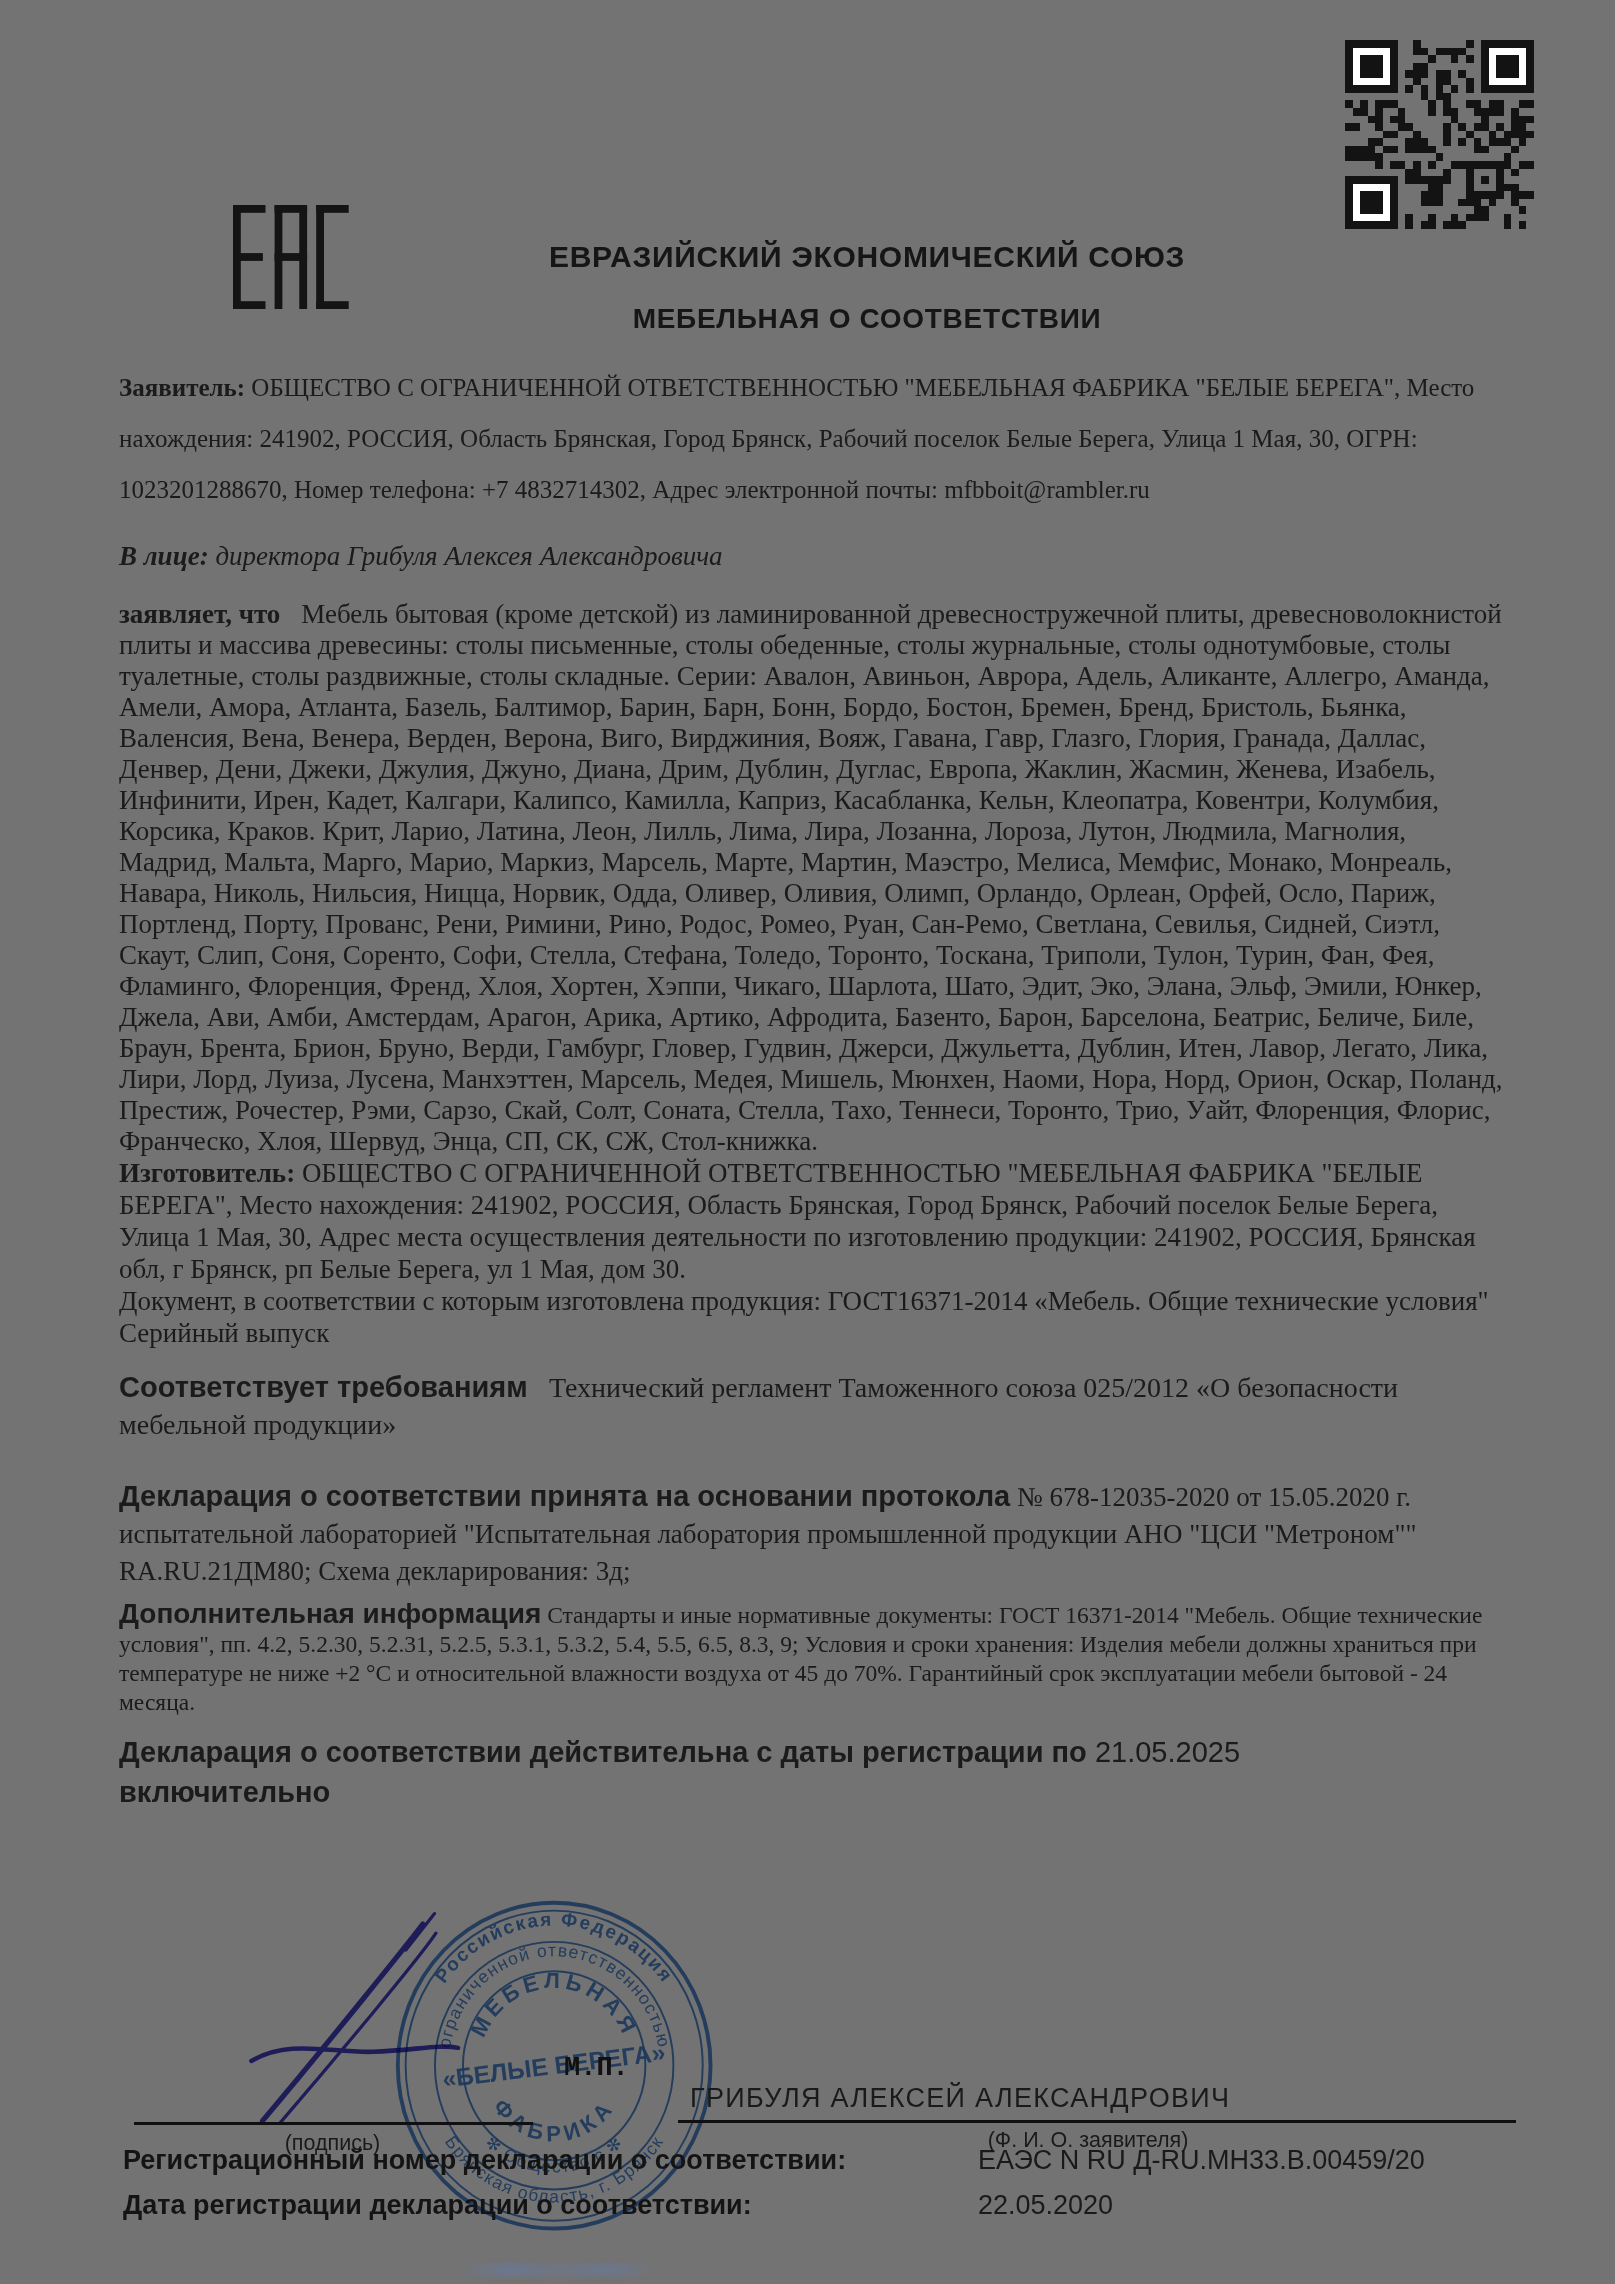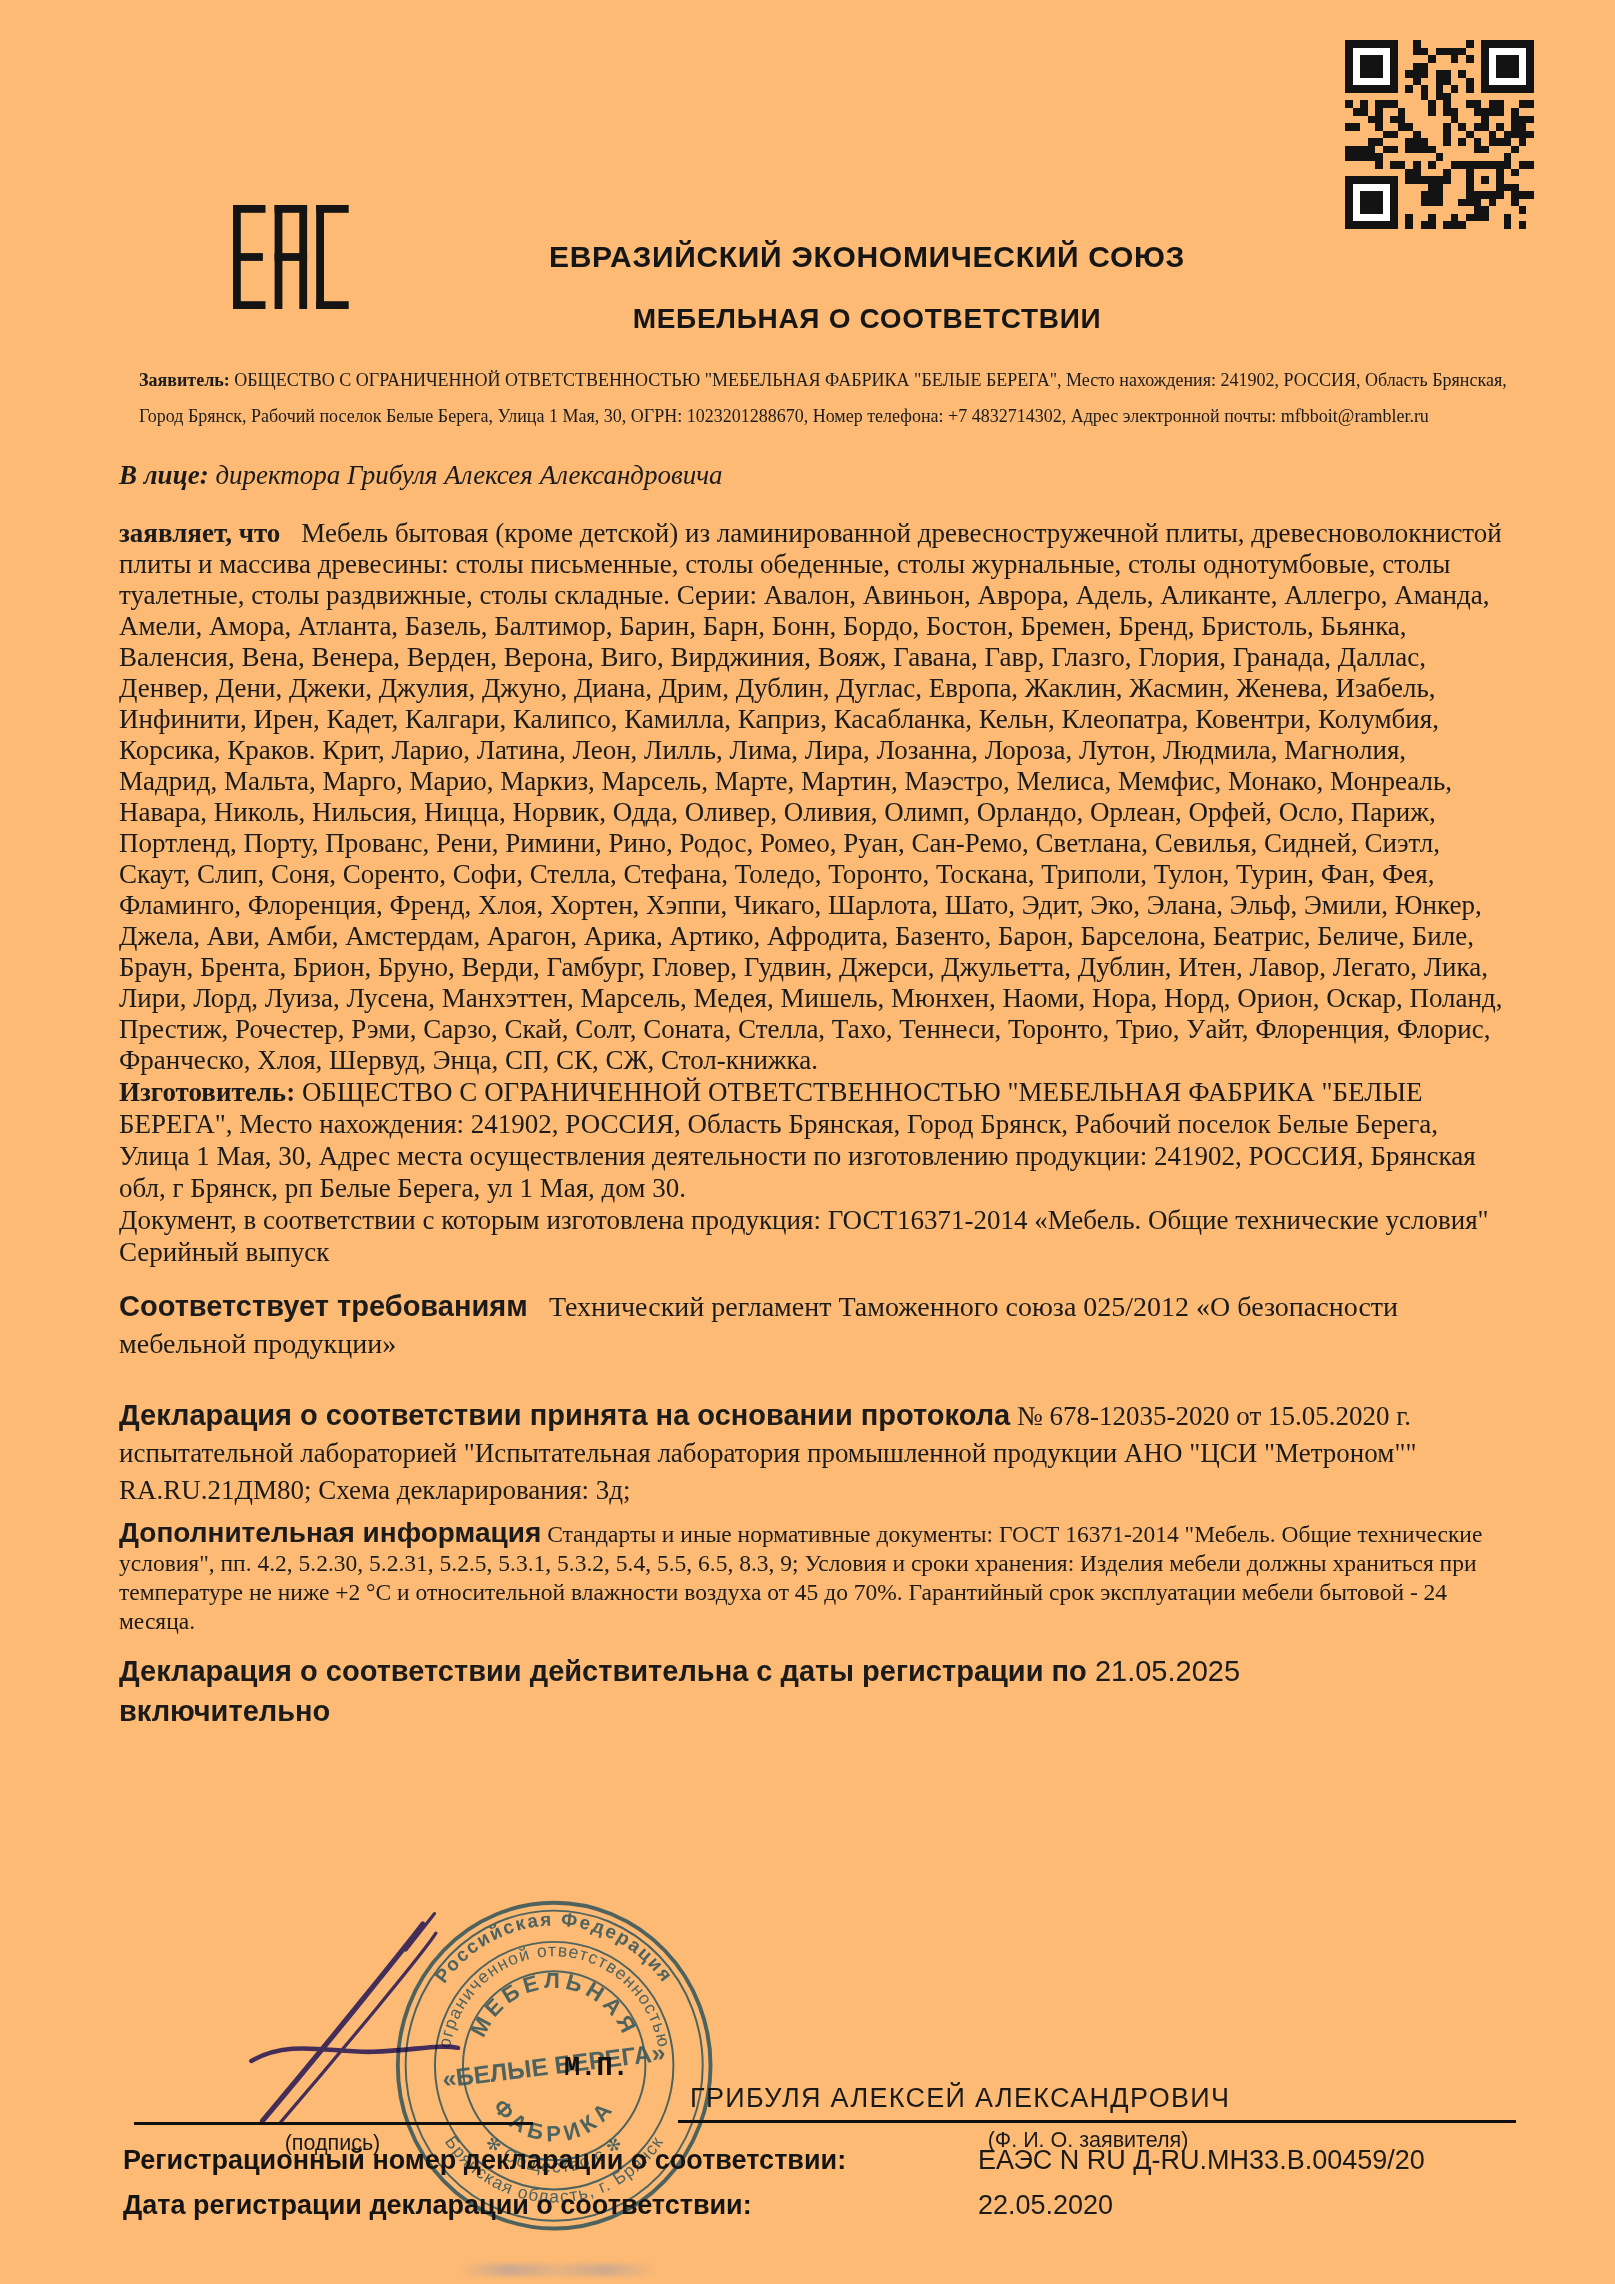"ЕВРАЗИЙСКИЙ ЭКОНОМИЧЕСКИЙ СОЮЗ" .page { background: #fdba74 -> #737373 }
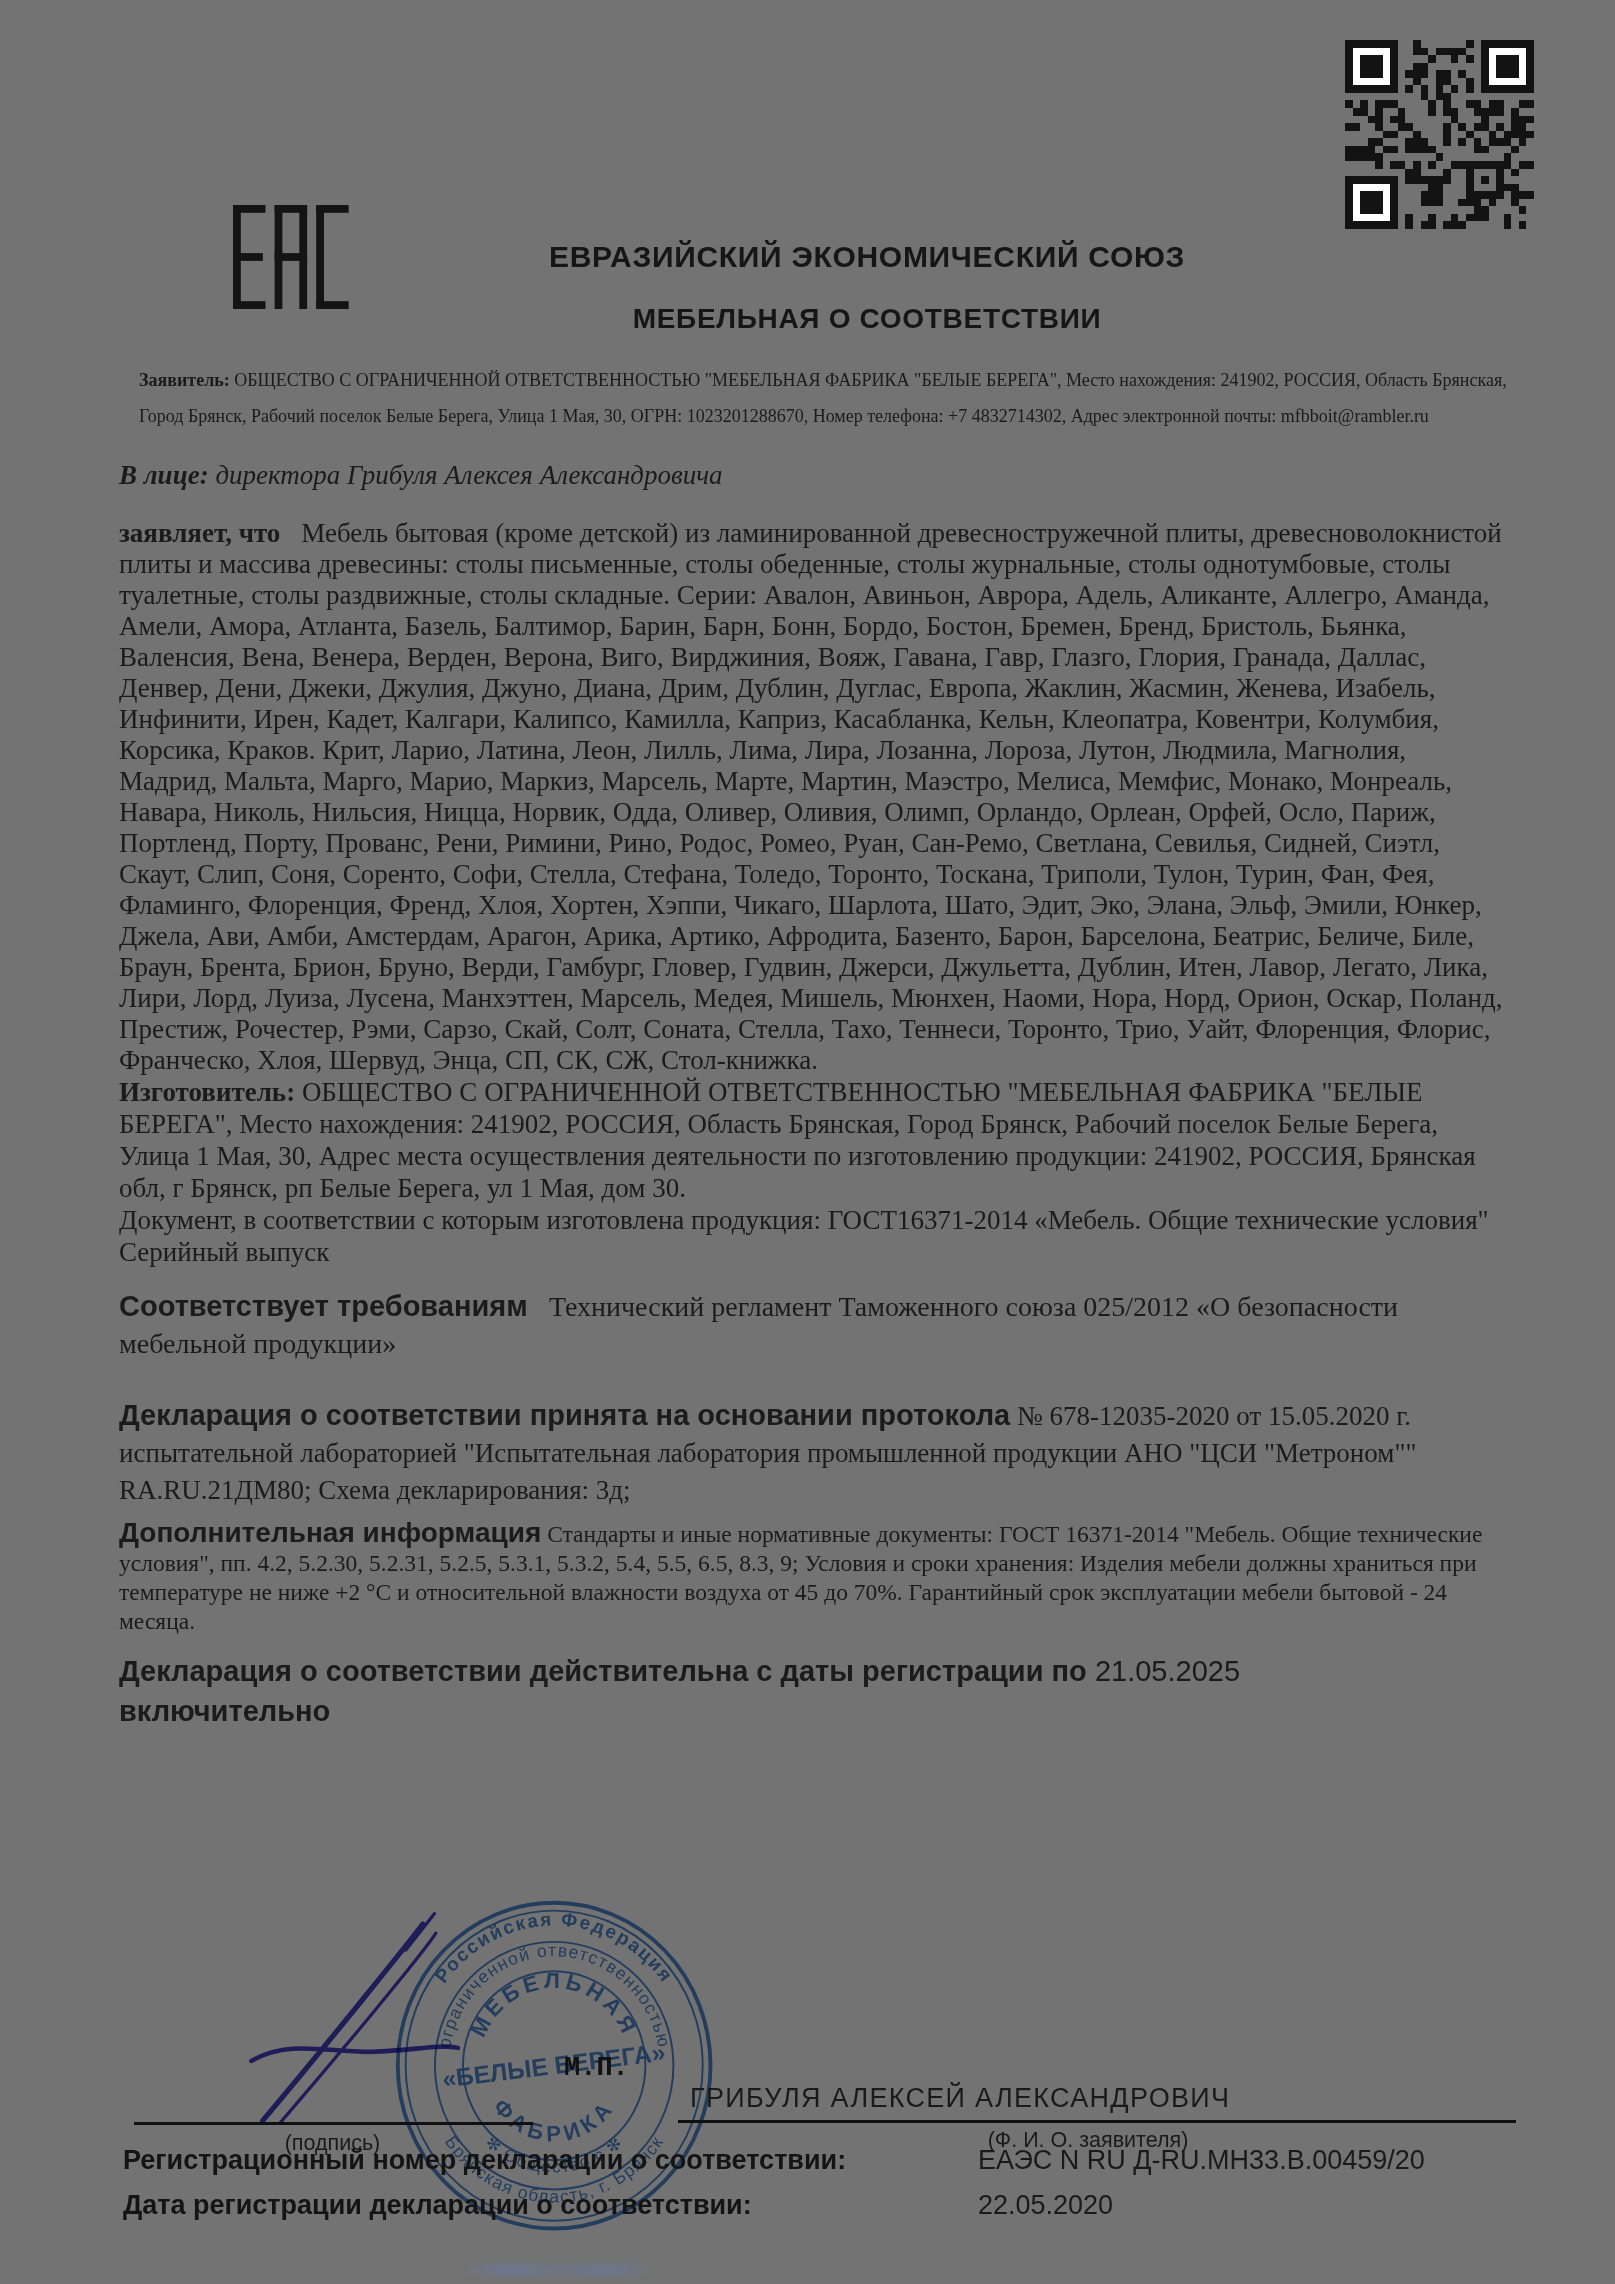"Заявитель: ОБЩЕСТВО С ОГРАНИЧЕННОЙ" .p-applicant { font-size: 18px -> 25px; line-height: 36px -> 51px; margin-left: 20px -> none }
